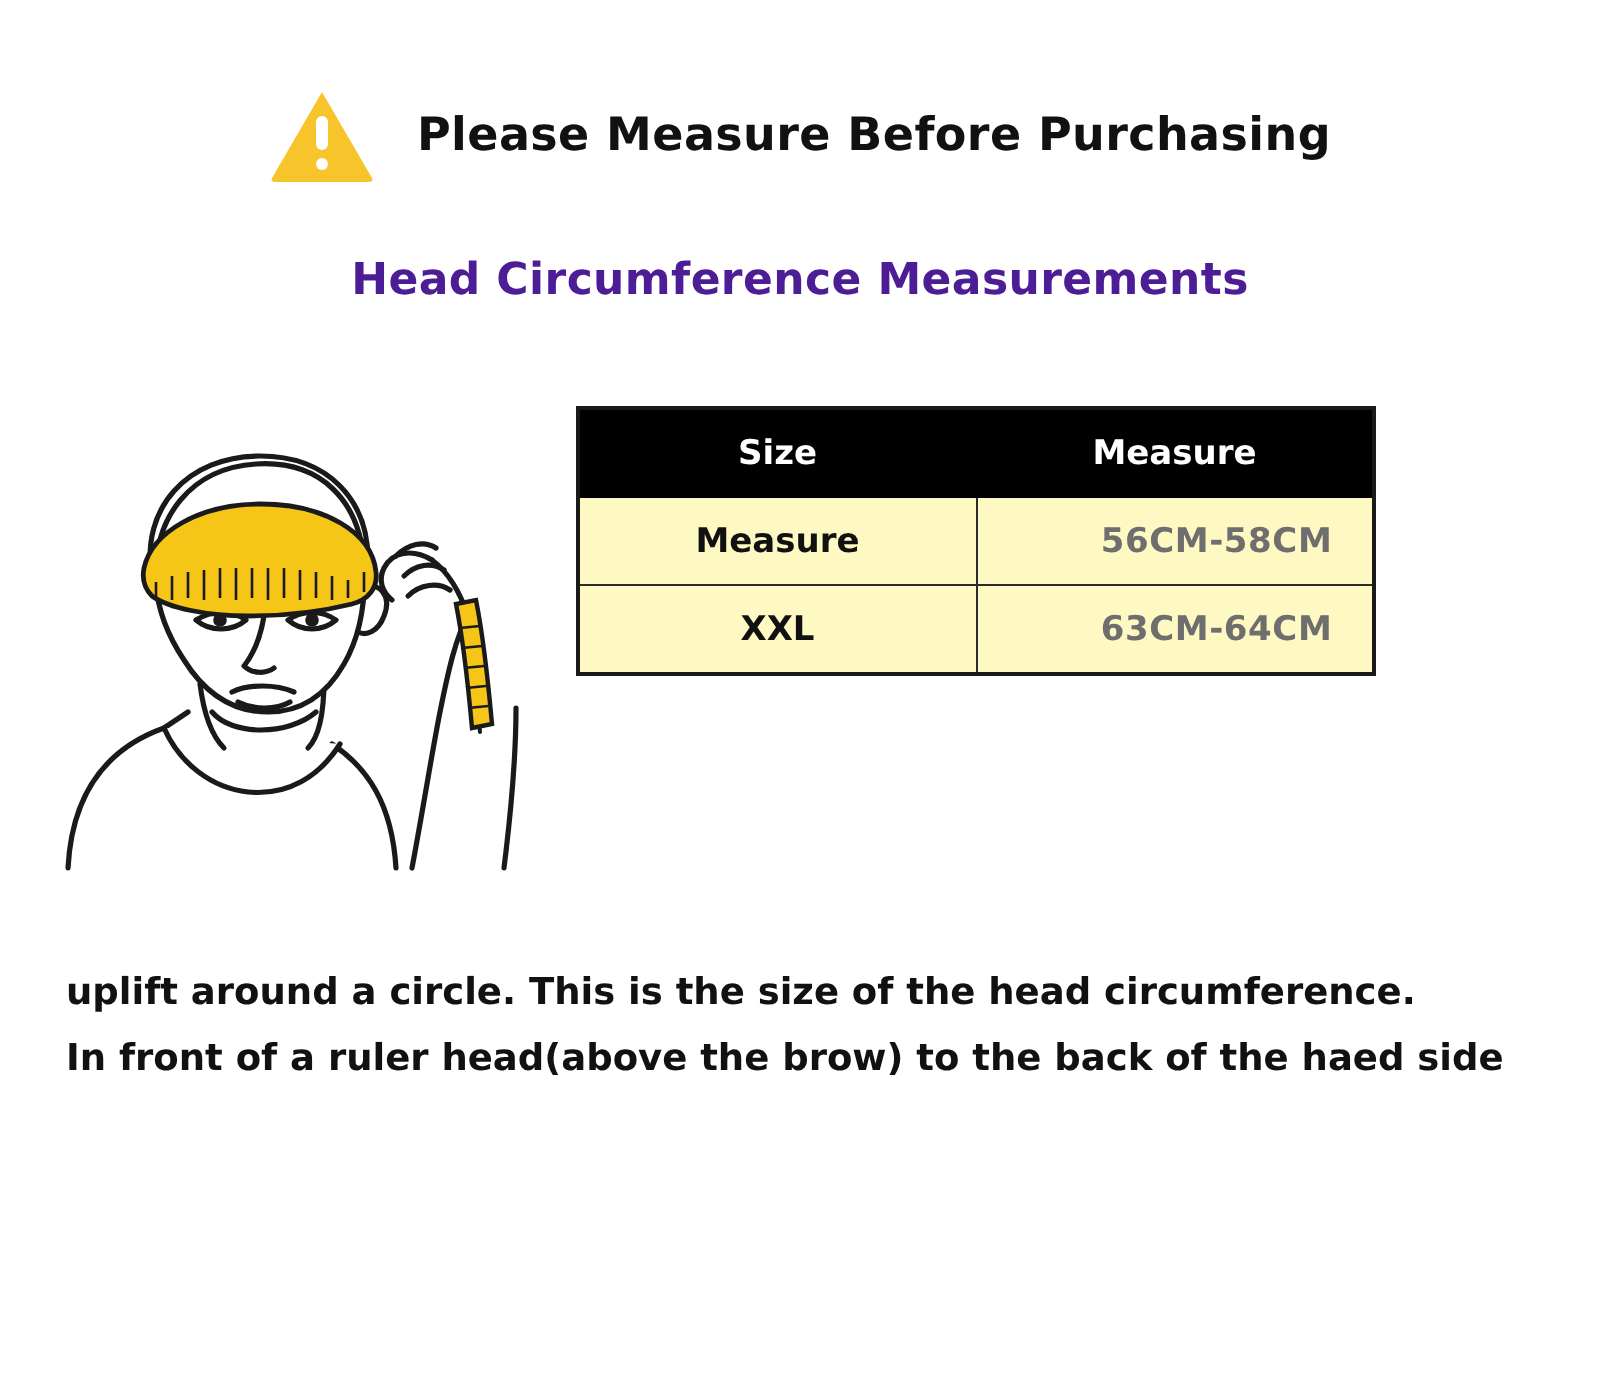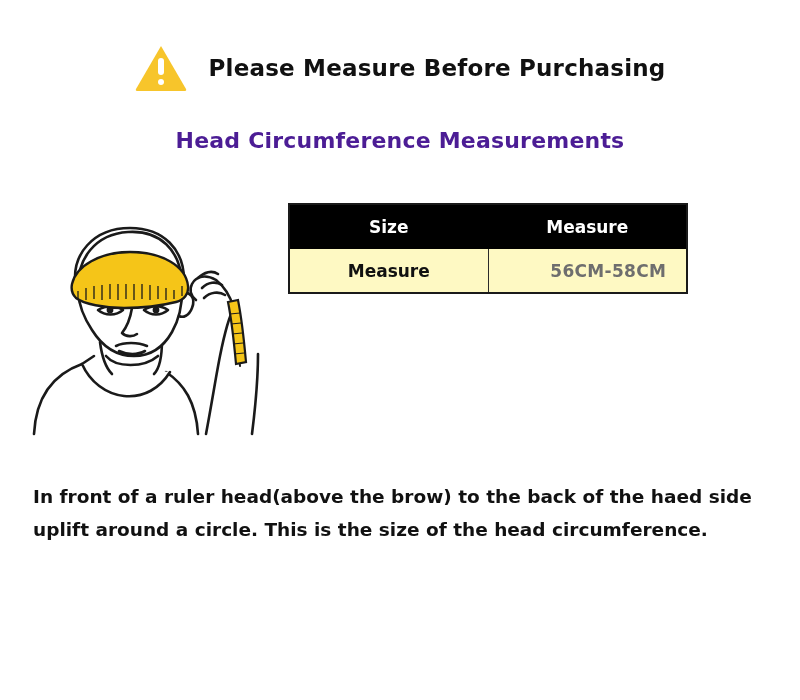"XXL" tr { html: none -> <tr> <td>XXL</td> <td>63CM-64CM</td> </tr> }
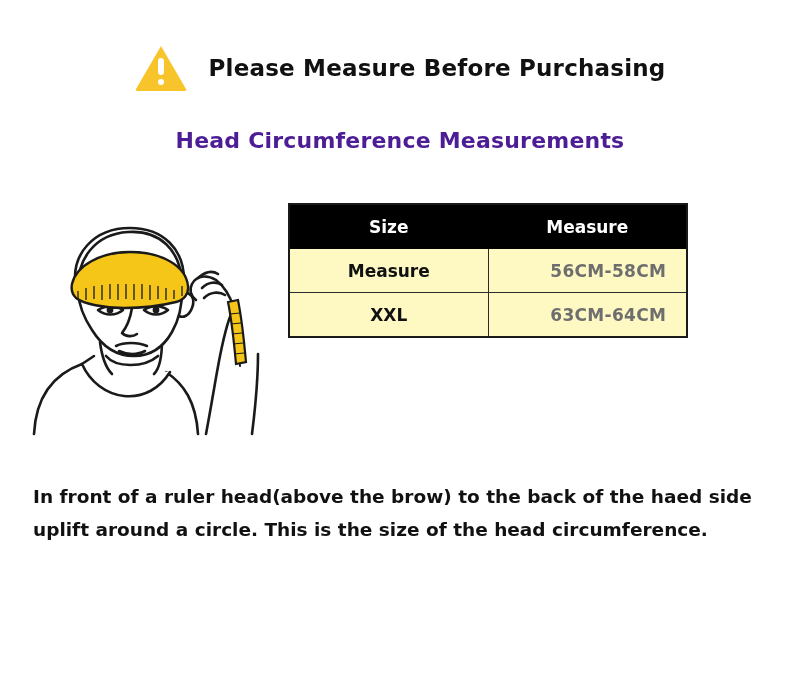"In front of a ruler" div { order: before "uplift around a circle. This" -> after "uplift around a circle. This" }
